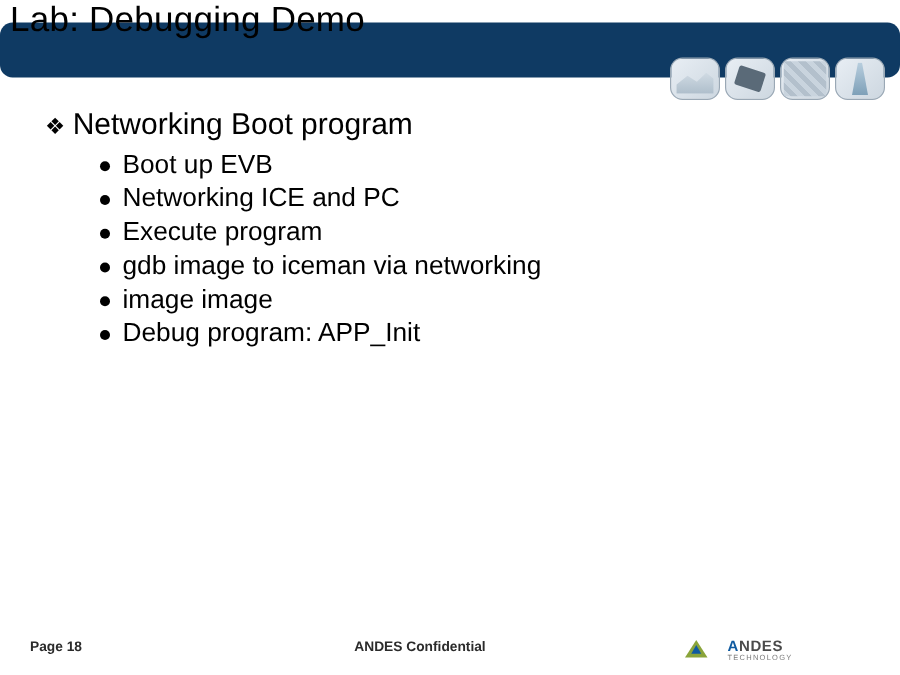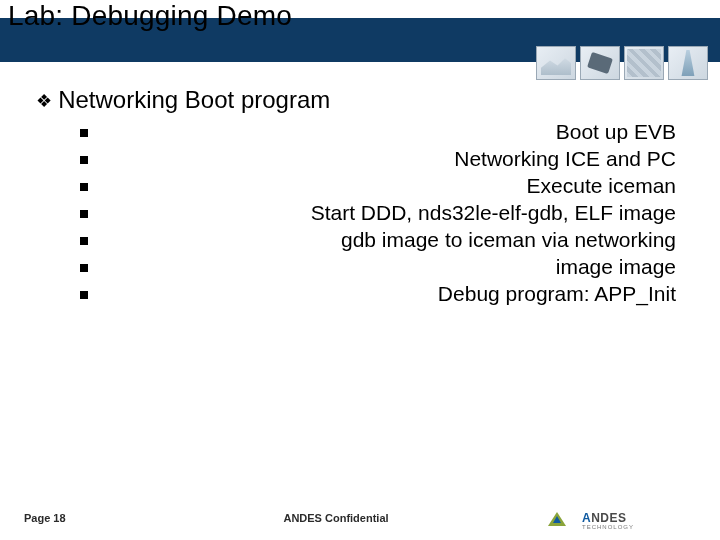"Lab: Debugging Demo" * { border-radius: none -> 10px }
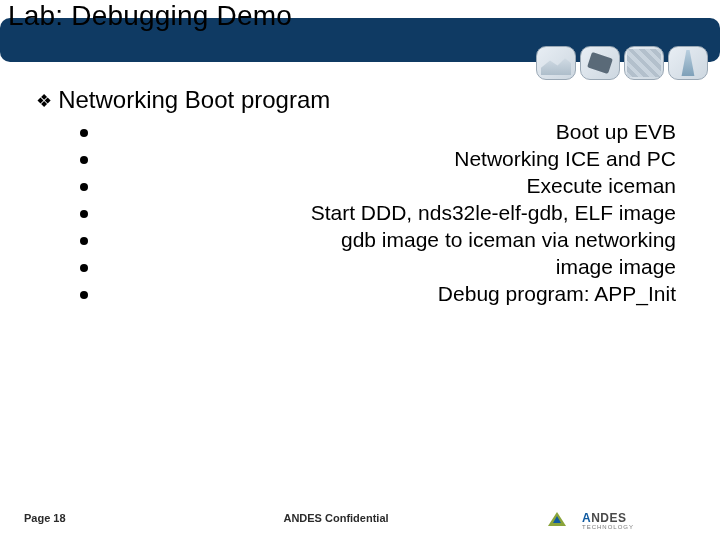"Boot up EVB" .lvl2 { justify-content: space-between -> none }
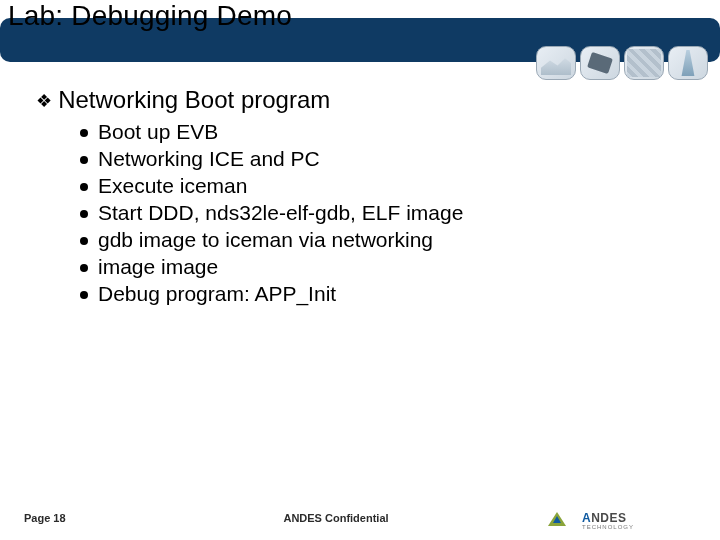"Execute iceman" span.text { text: iceman -> program }
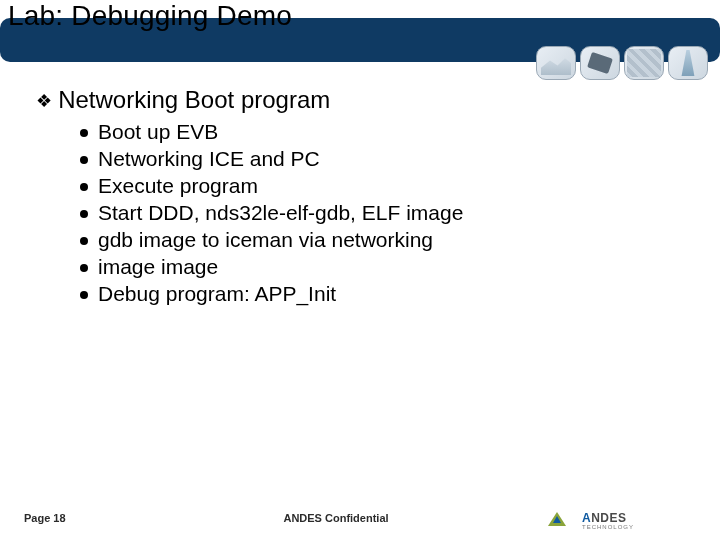"Start DDD, nds32le-elf-gdb, ELF image" div.lvl2 { html: <div> <span></span> <span>Start DDD, nds32le-elf-gdb, ELF image</span> </div> -> none }
